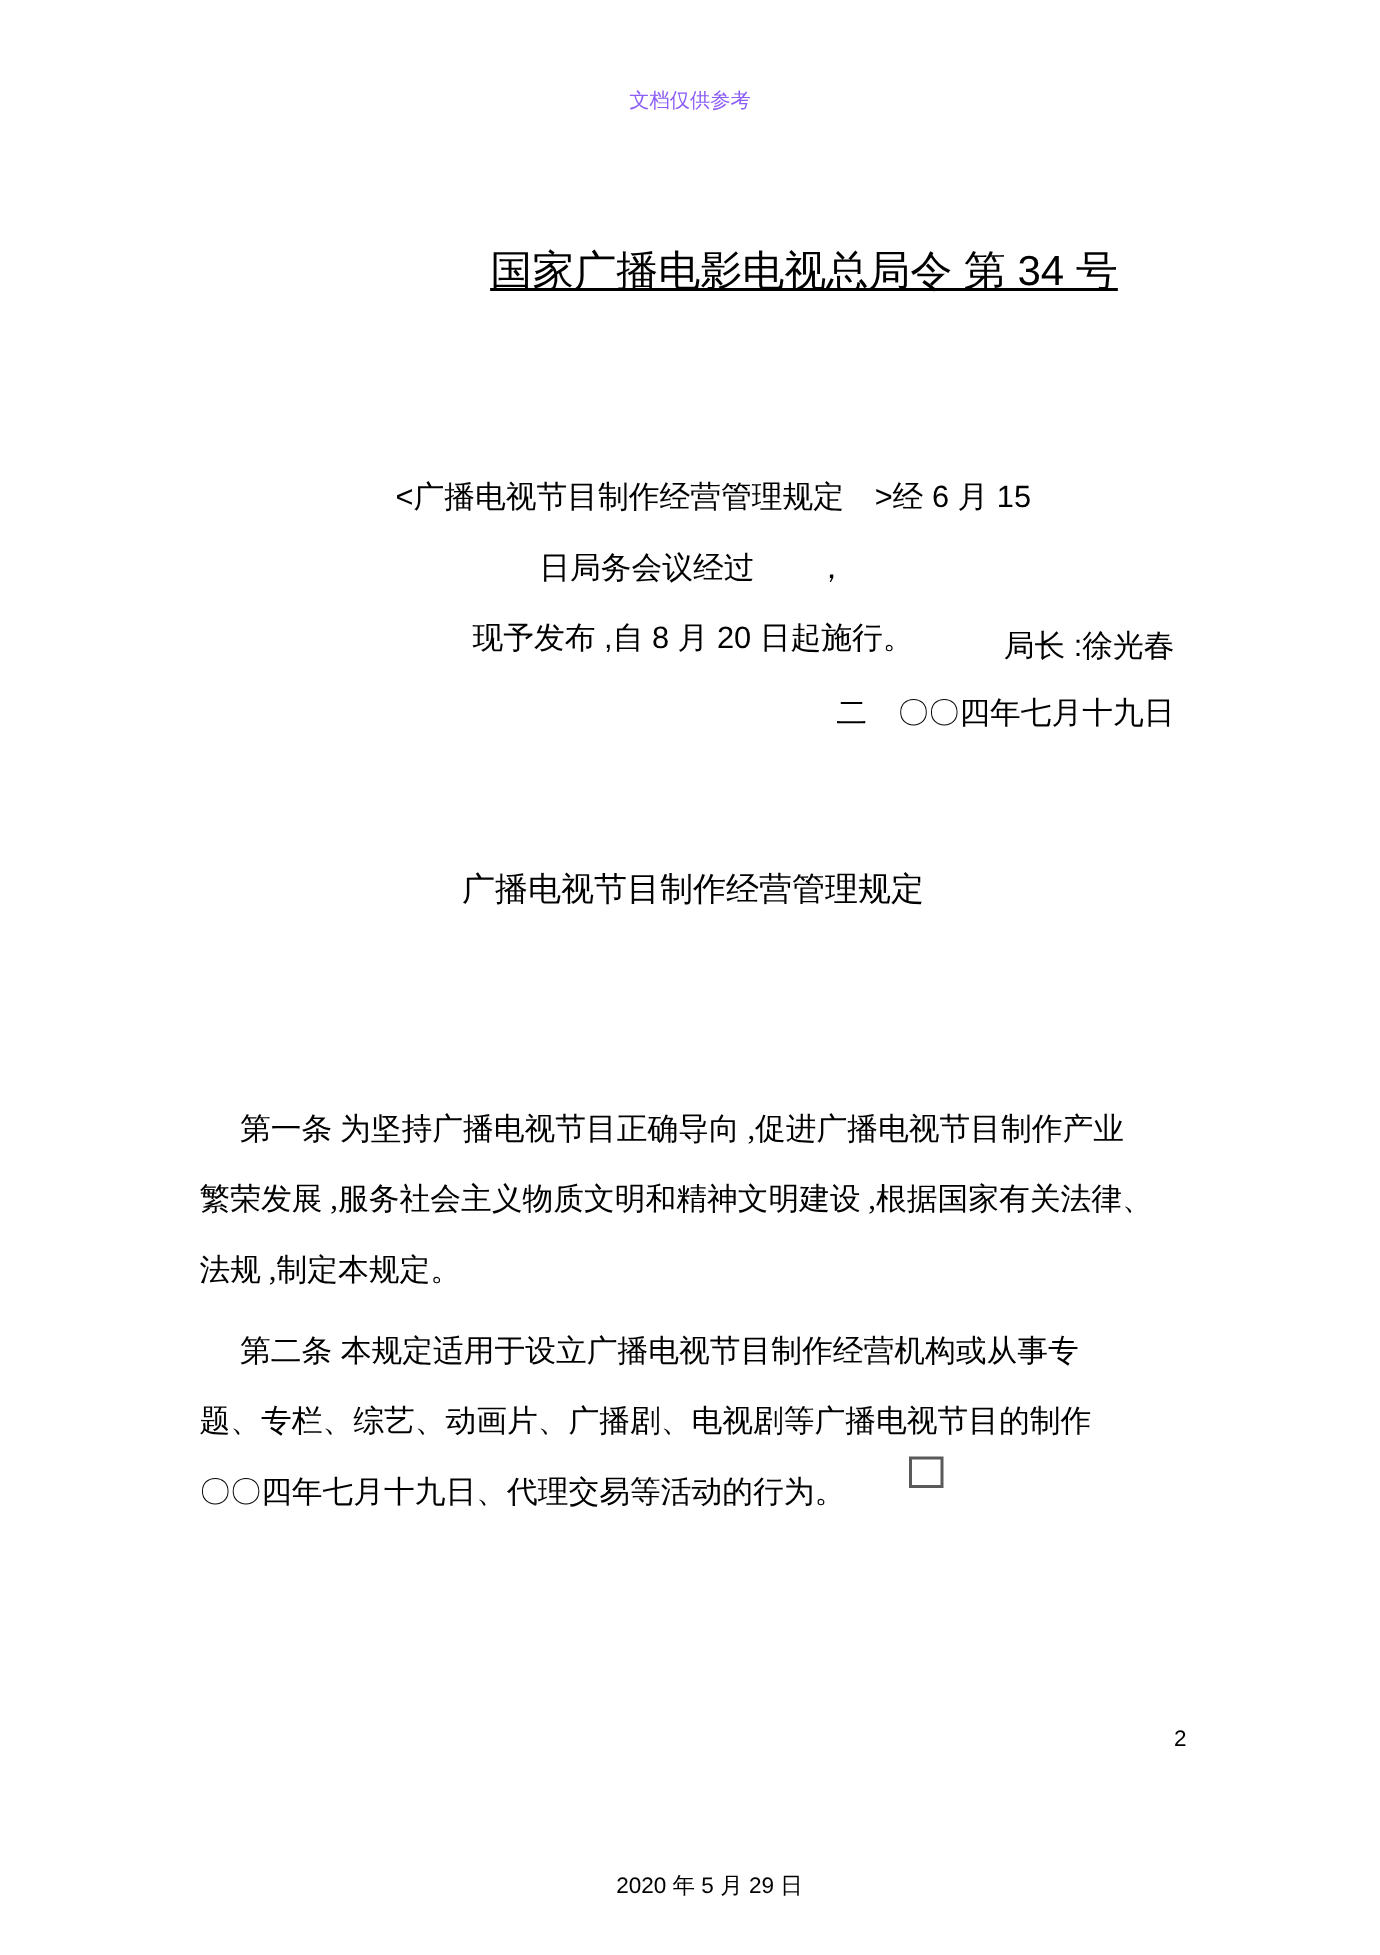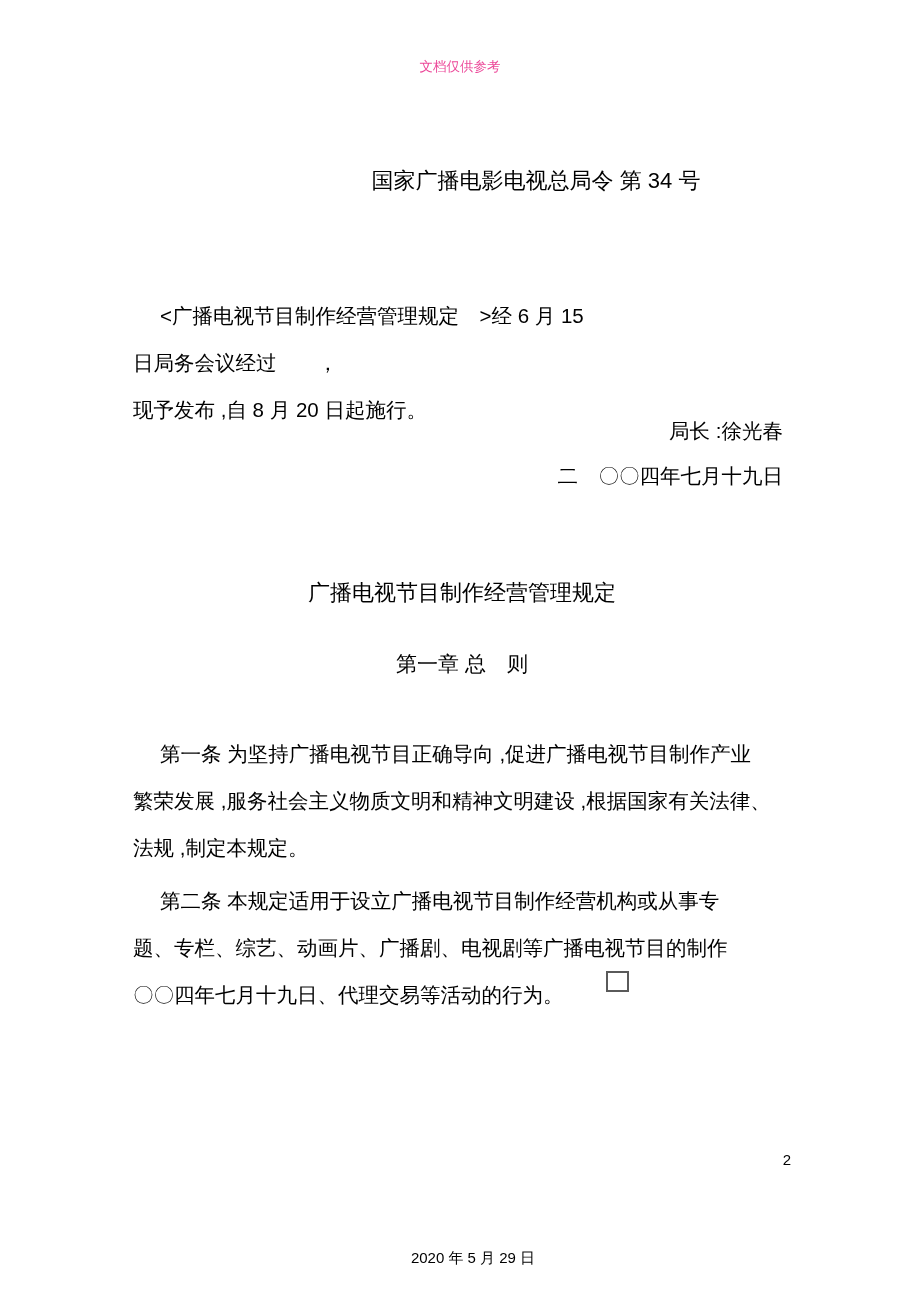"文档仅供参考" .watermark { color: #ec4899 -> #8b5cf6 }
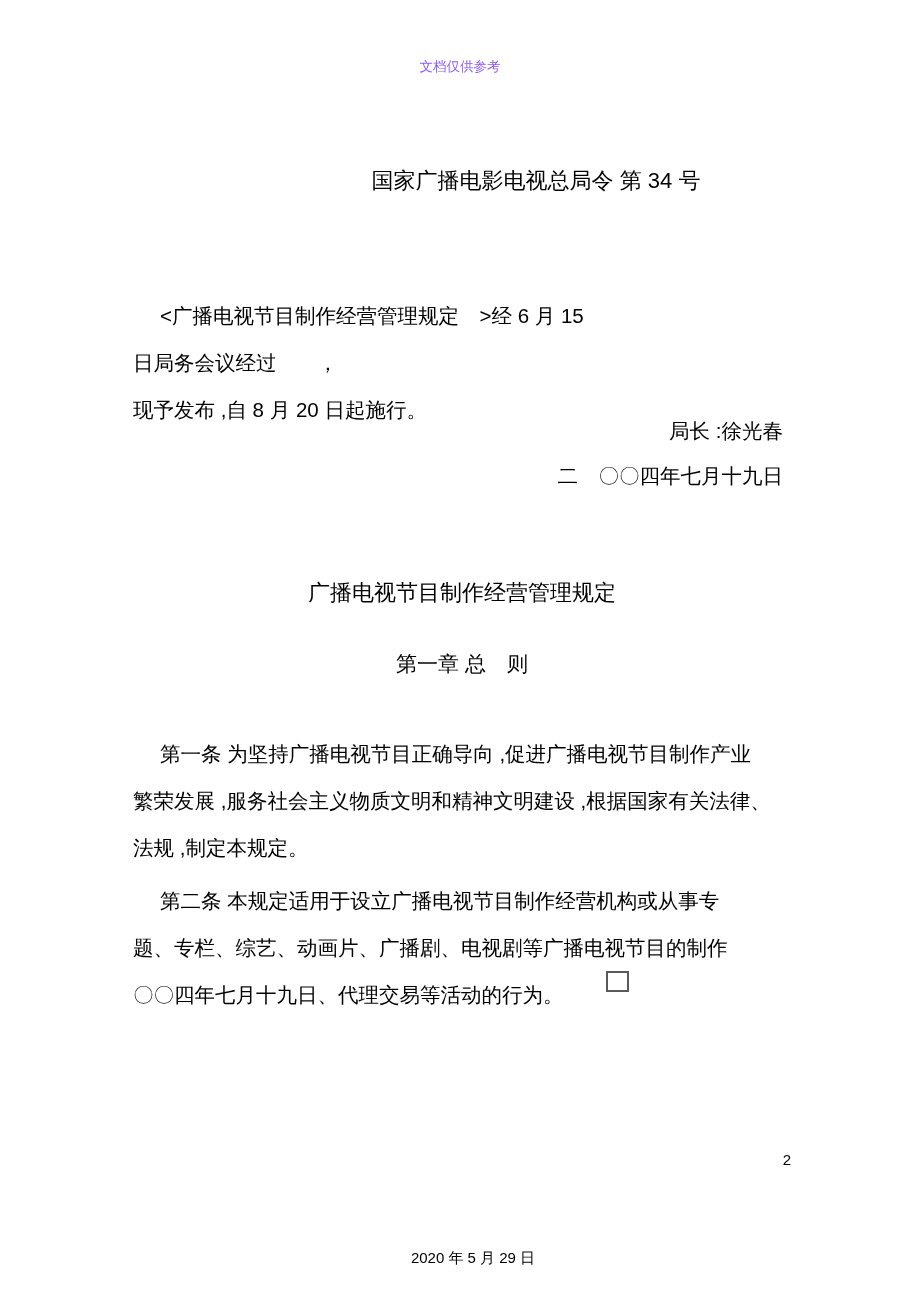"国家广播电影电视总局令 第 34 号" .doc-title { font-size: 22px -> 28px; text-decoration: none -> underline }
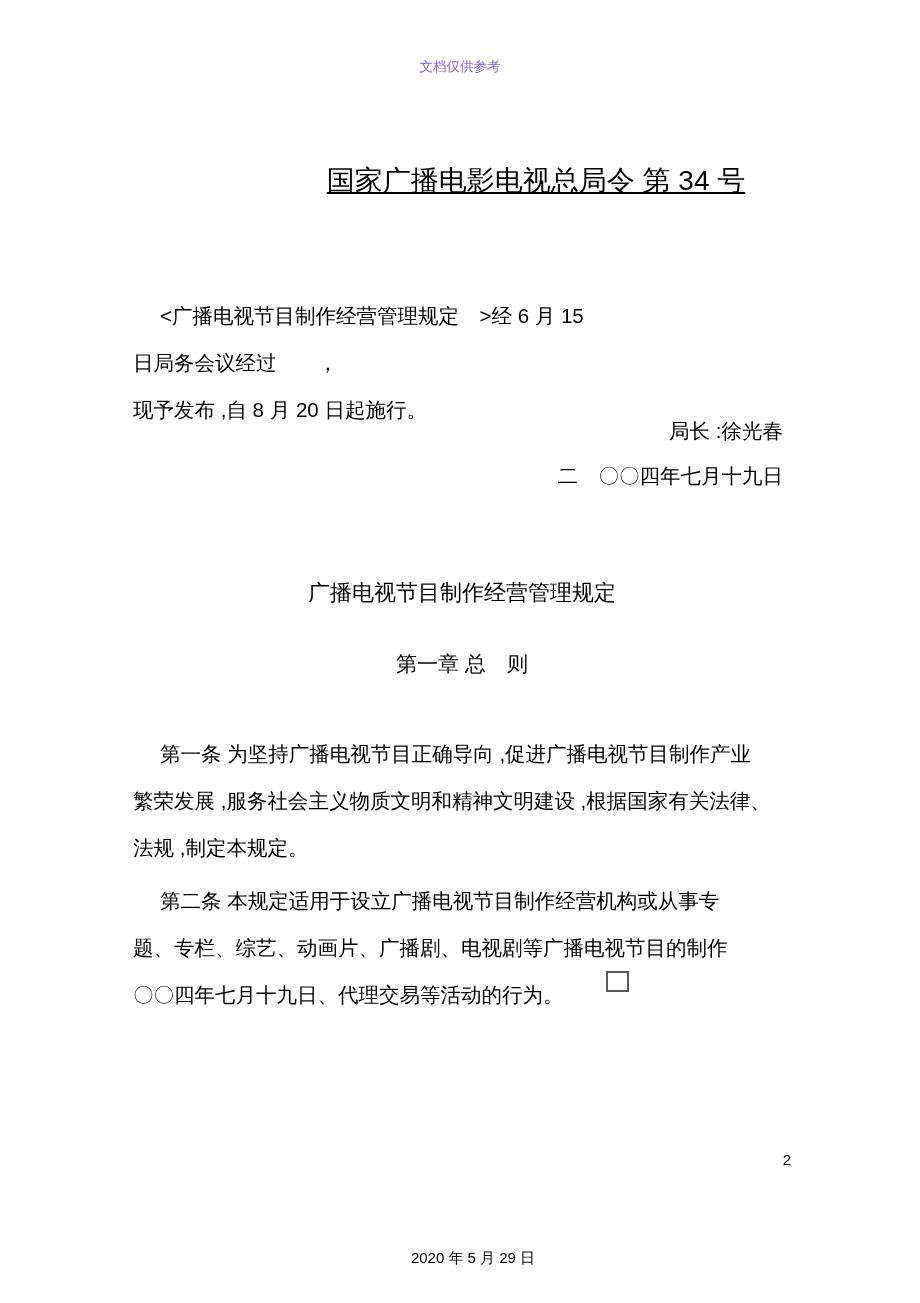"<广播电视节目制作经营管理规定 >经 6 月 15" .announcement { text-align: none -> center; top: 292px -> 308px }
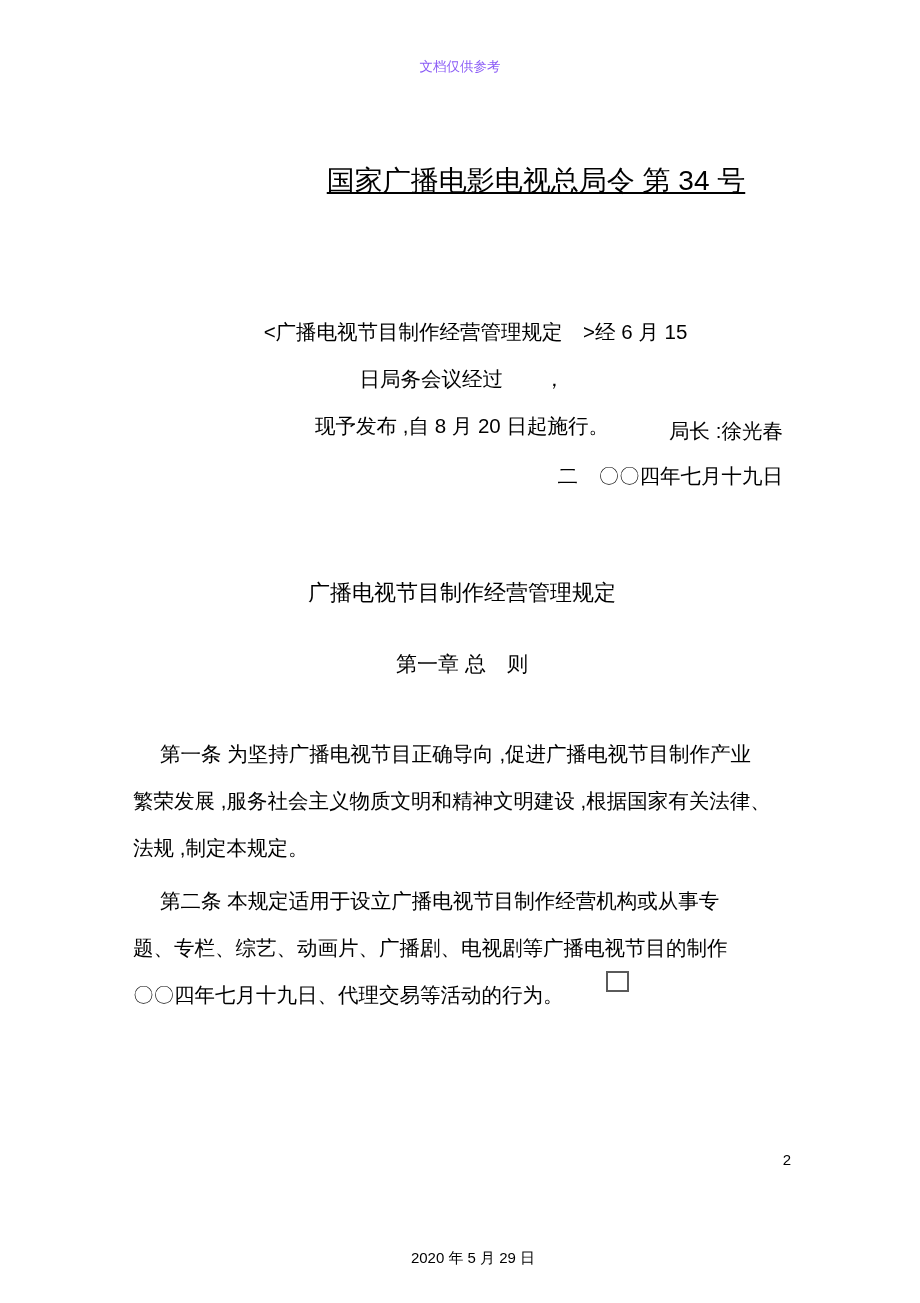"第一章 总 则" div.block { html: <div>第一章 总 则</div> -> none }
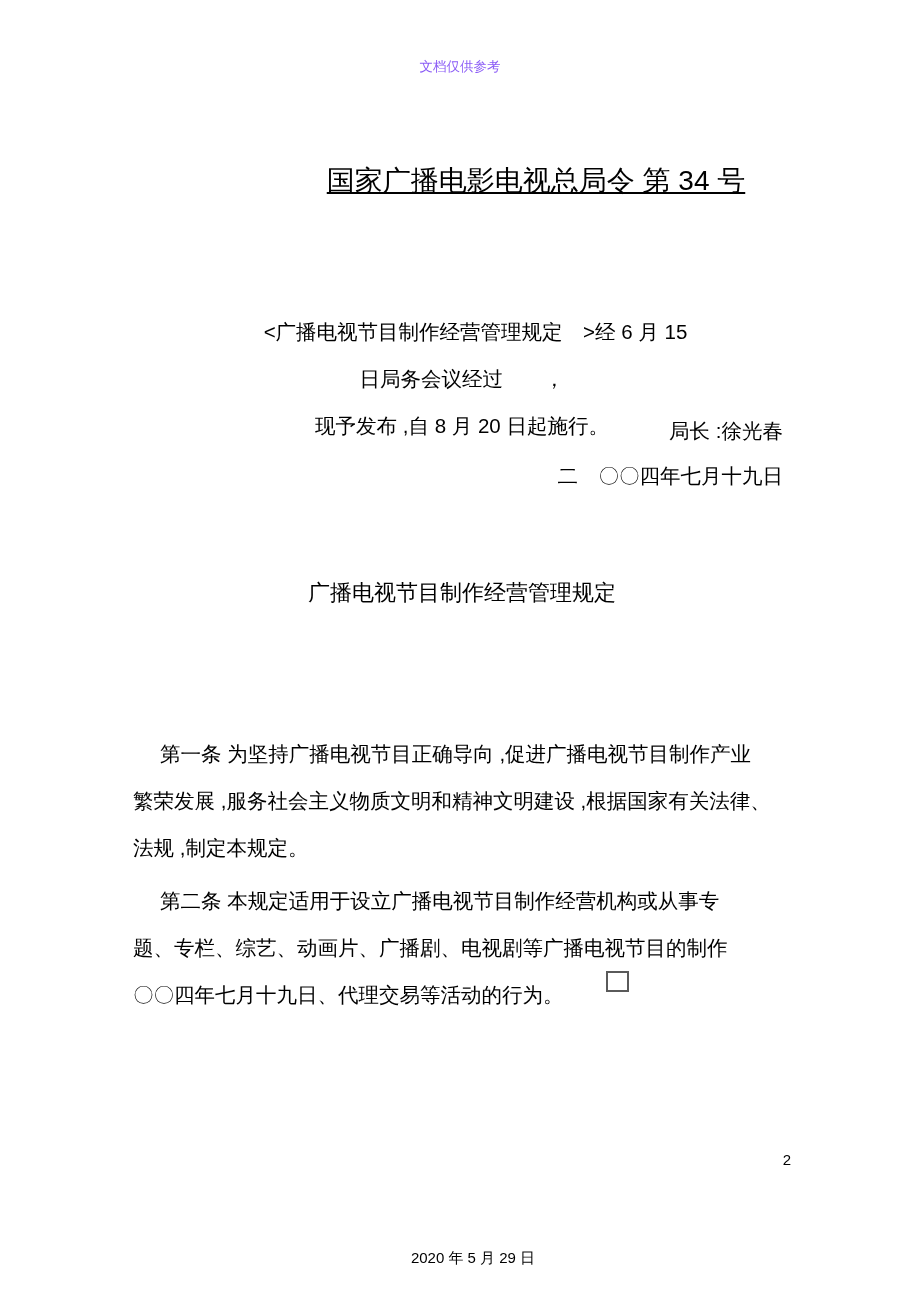"第一条 为坚持广播电视节目正确导向 ,促进广播电视节目制作产业" .art1 { font-family: none -> Liberation Serif, serif }
